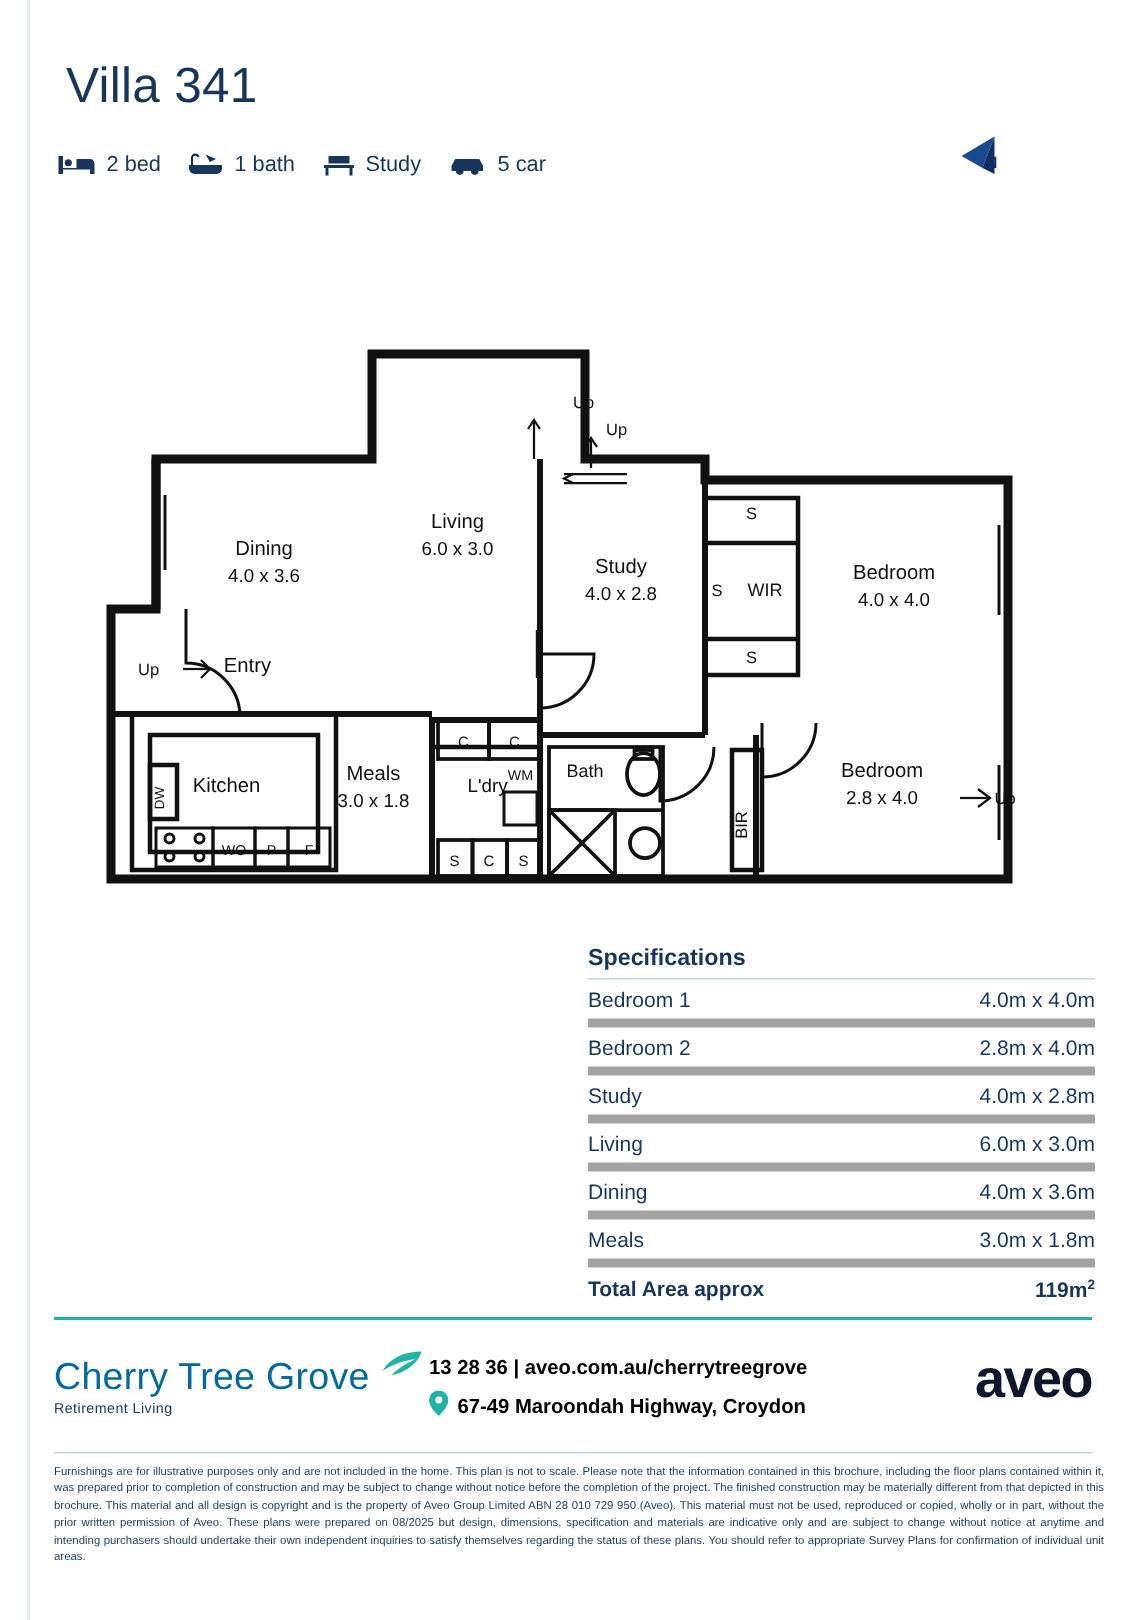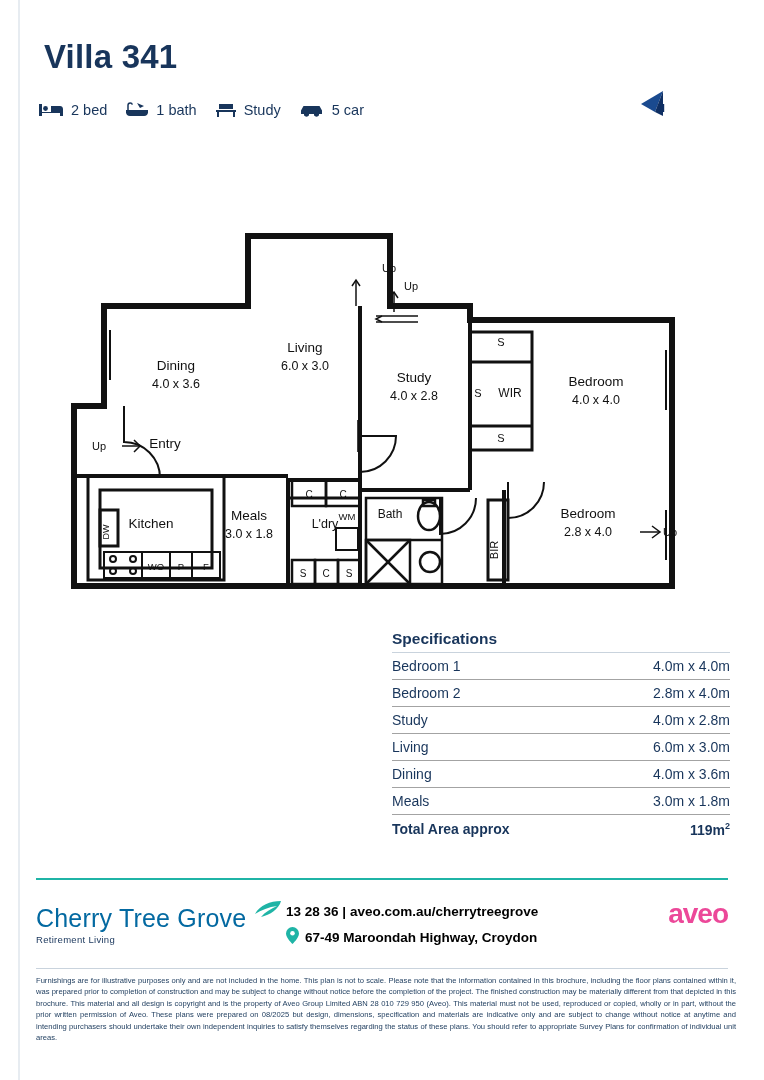"Villa 341" .title { font-weight: bold -> normal }
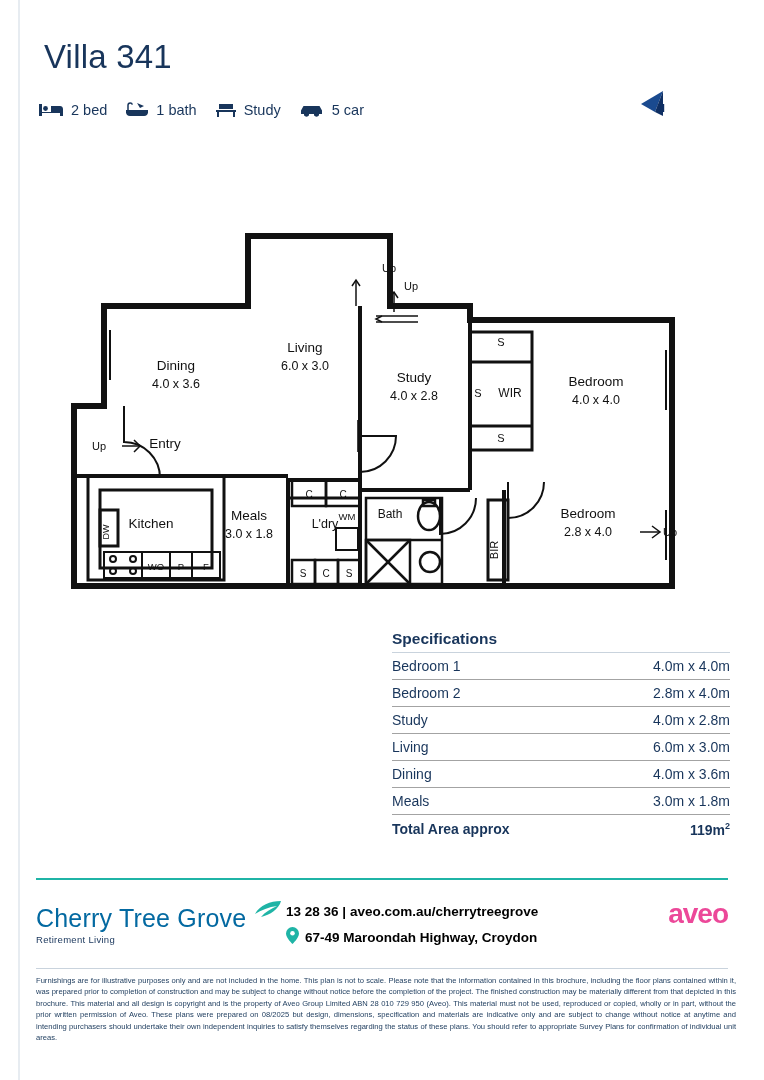"Bedroom 1" .spec-row { border-bottom: 1px solid #a3a3a3 -> 6px solid #a3a3a3 }
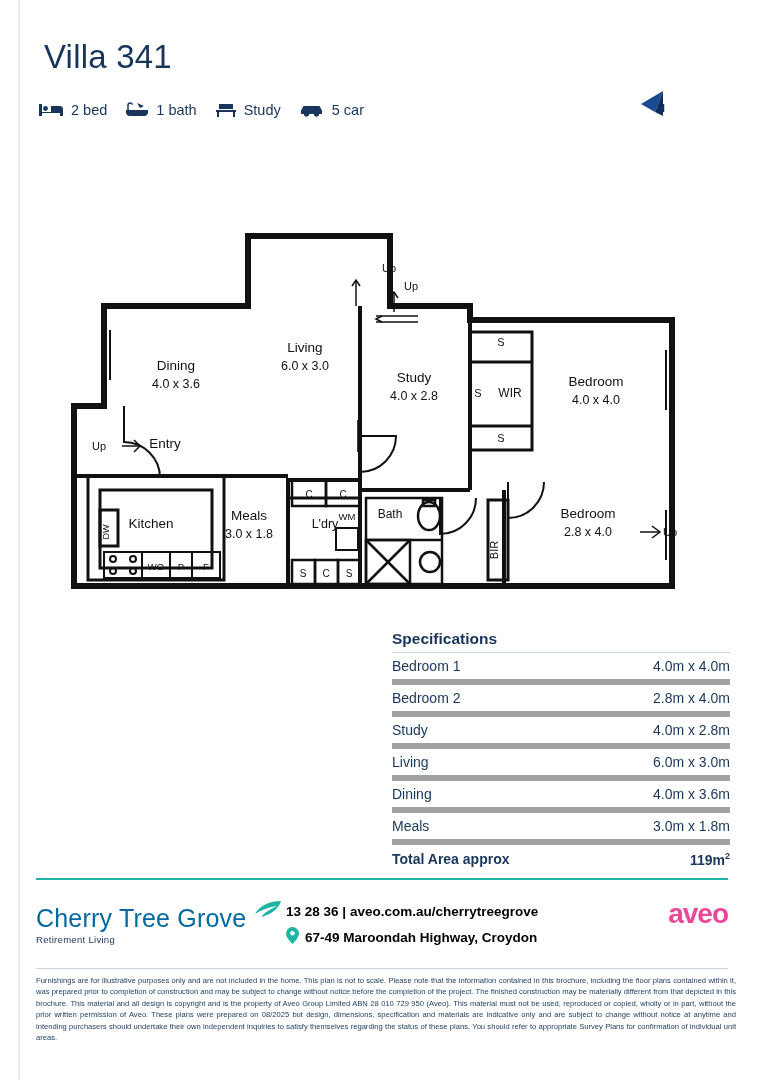"aveo" .aveo { color: #ec4899 -> #0f172a; font-size: 28px -> 36px }
